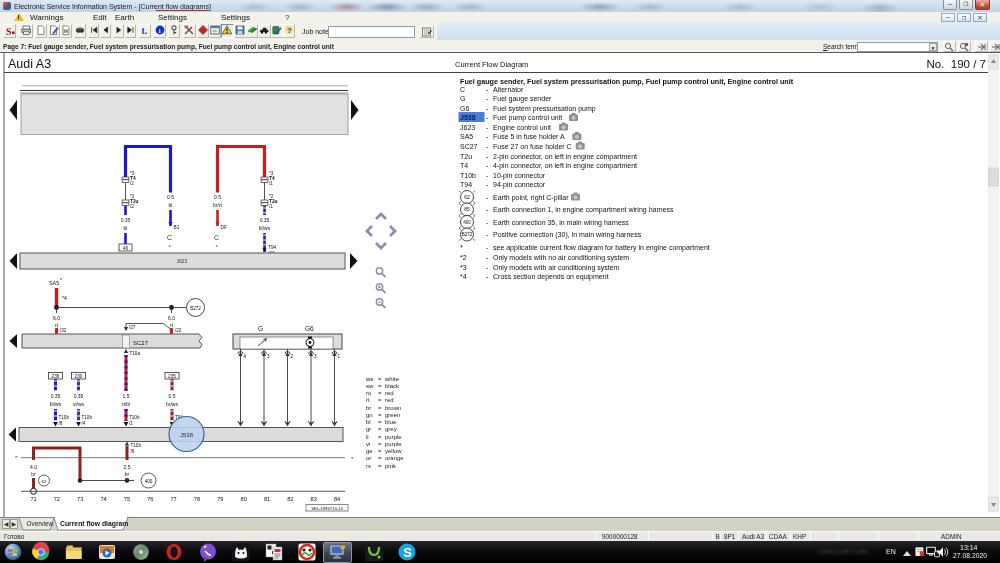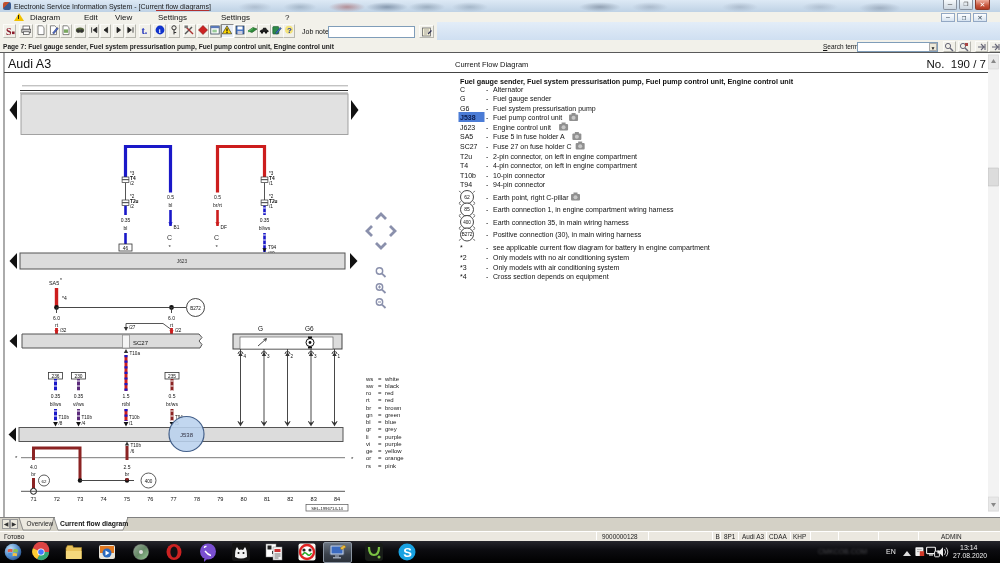"Diagram" div.a { text: Diagram -> Warnings }
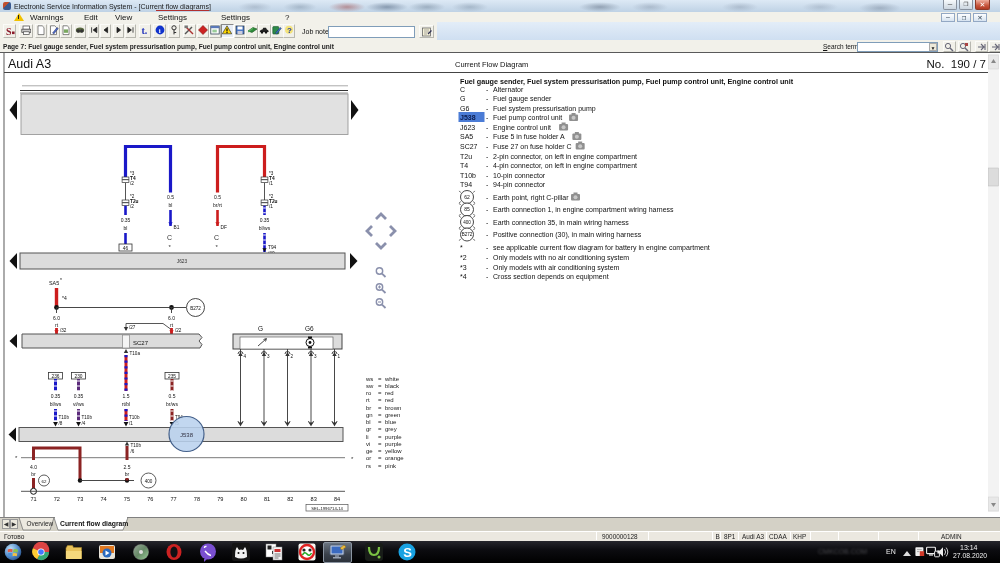"Edit" div.a { left: 84px -> 93px }
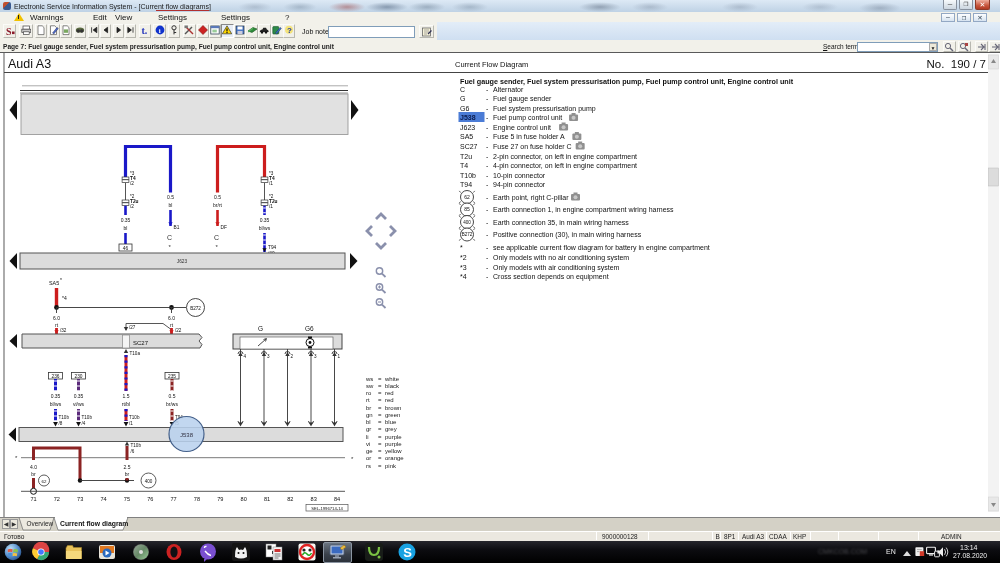"View" div.a { text: View -> Earth }
